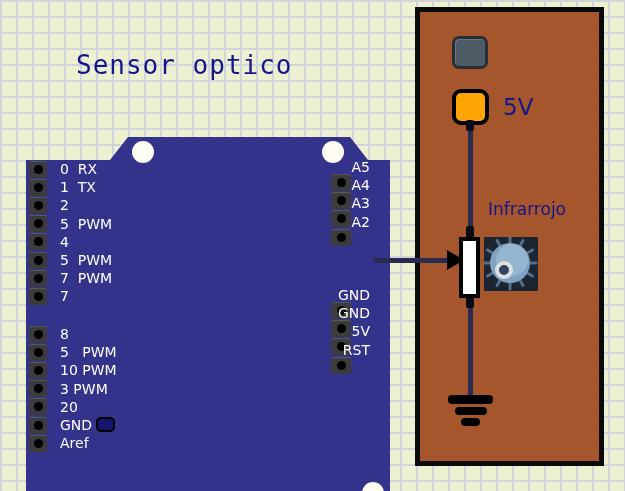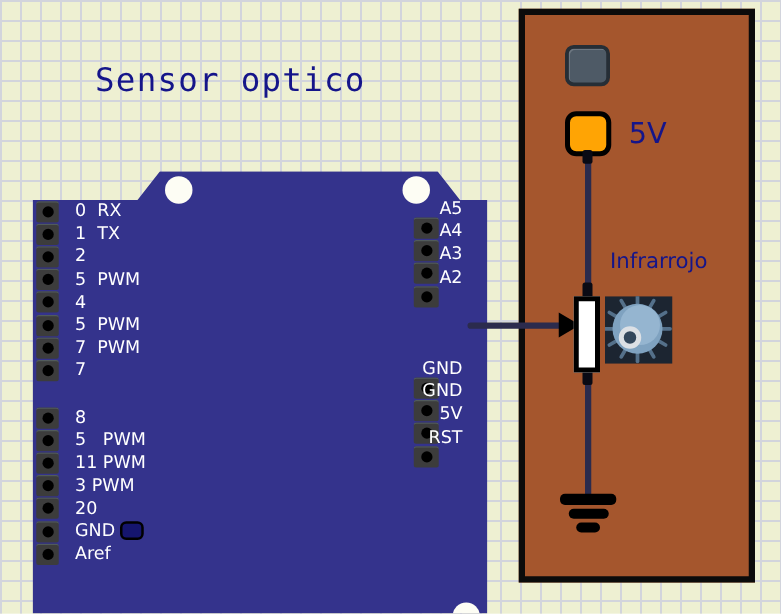"11 PWM" span.pin-label { text: 11 -> 10 }
